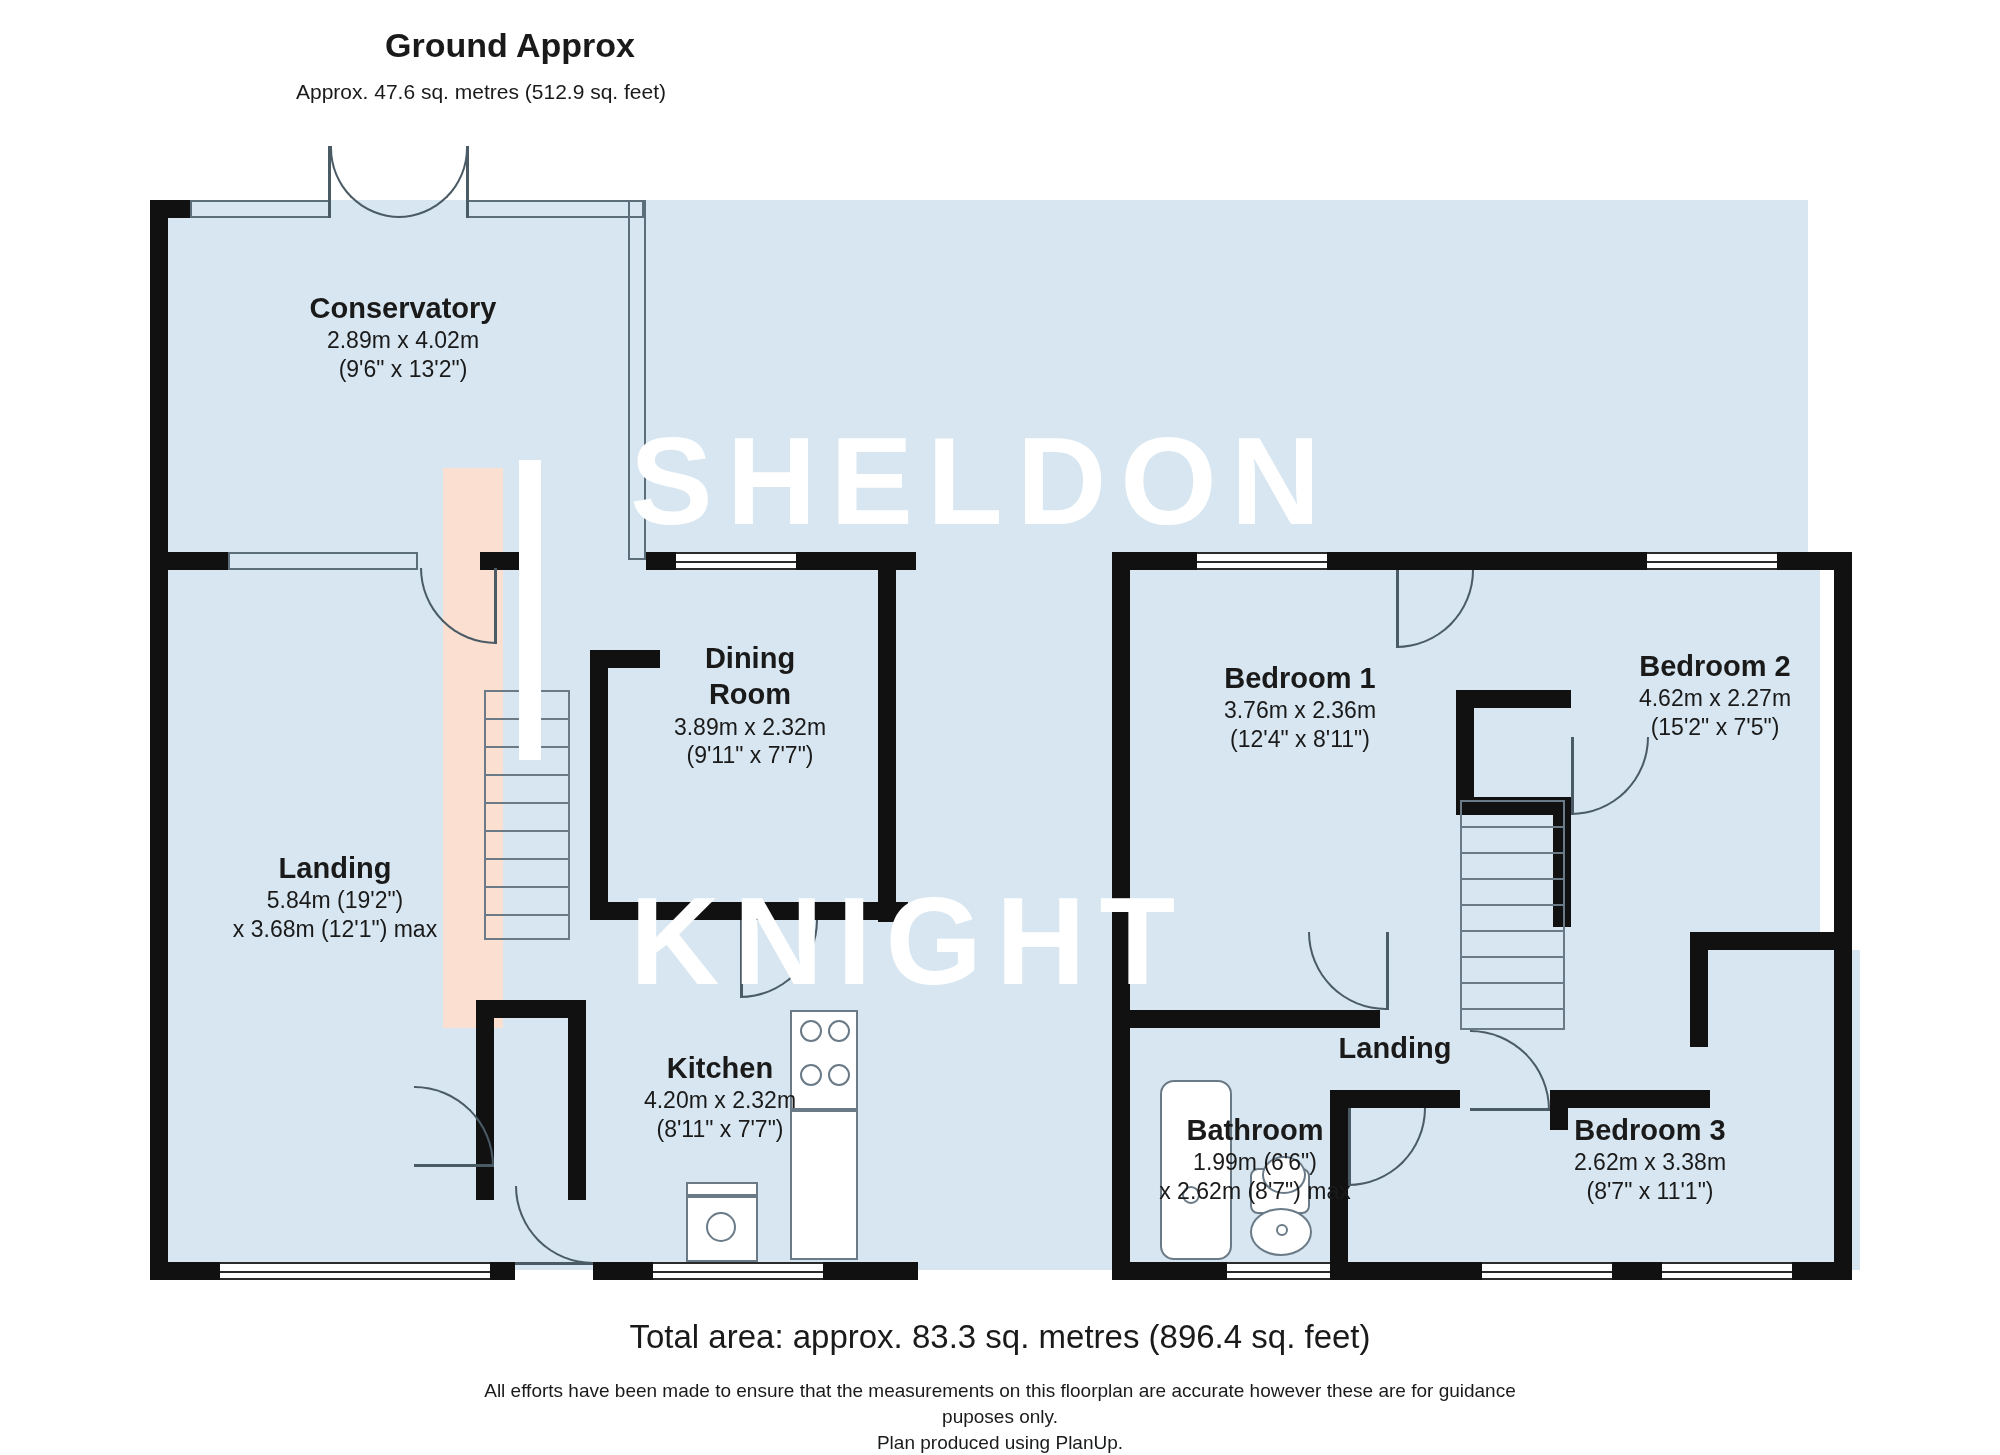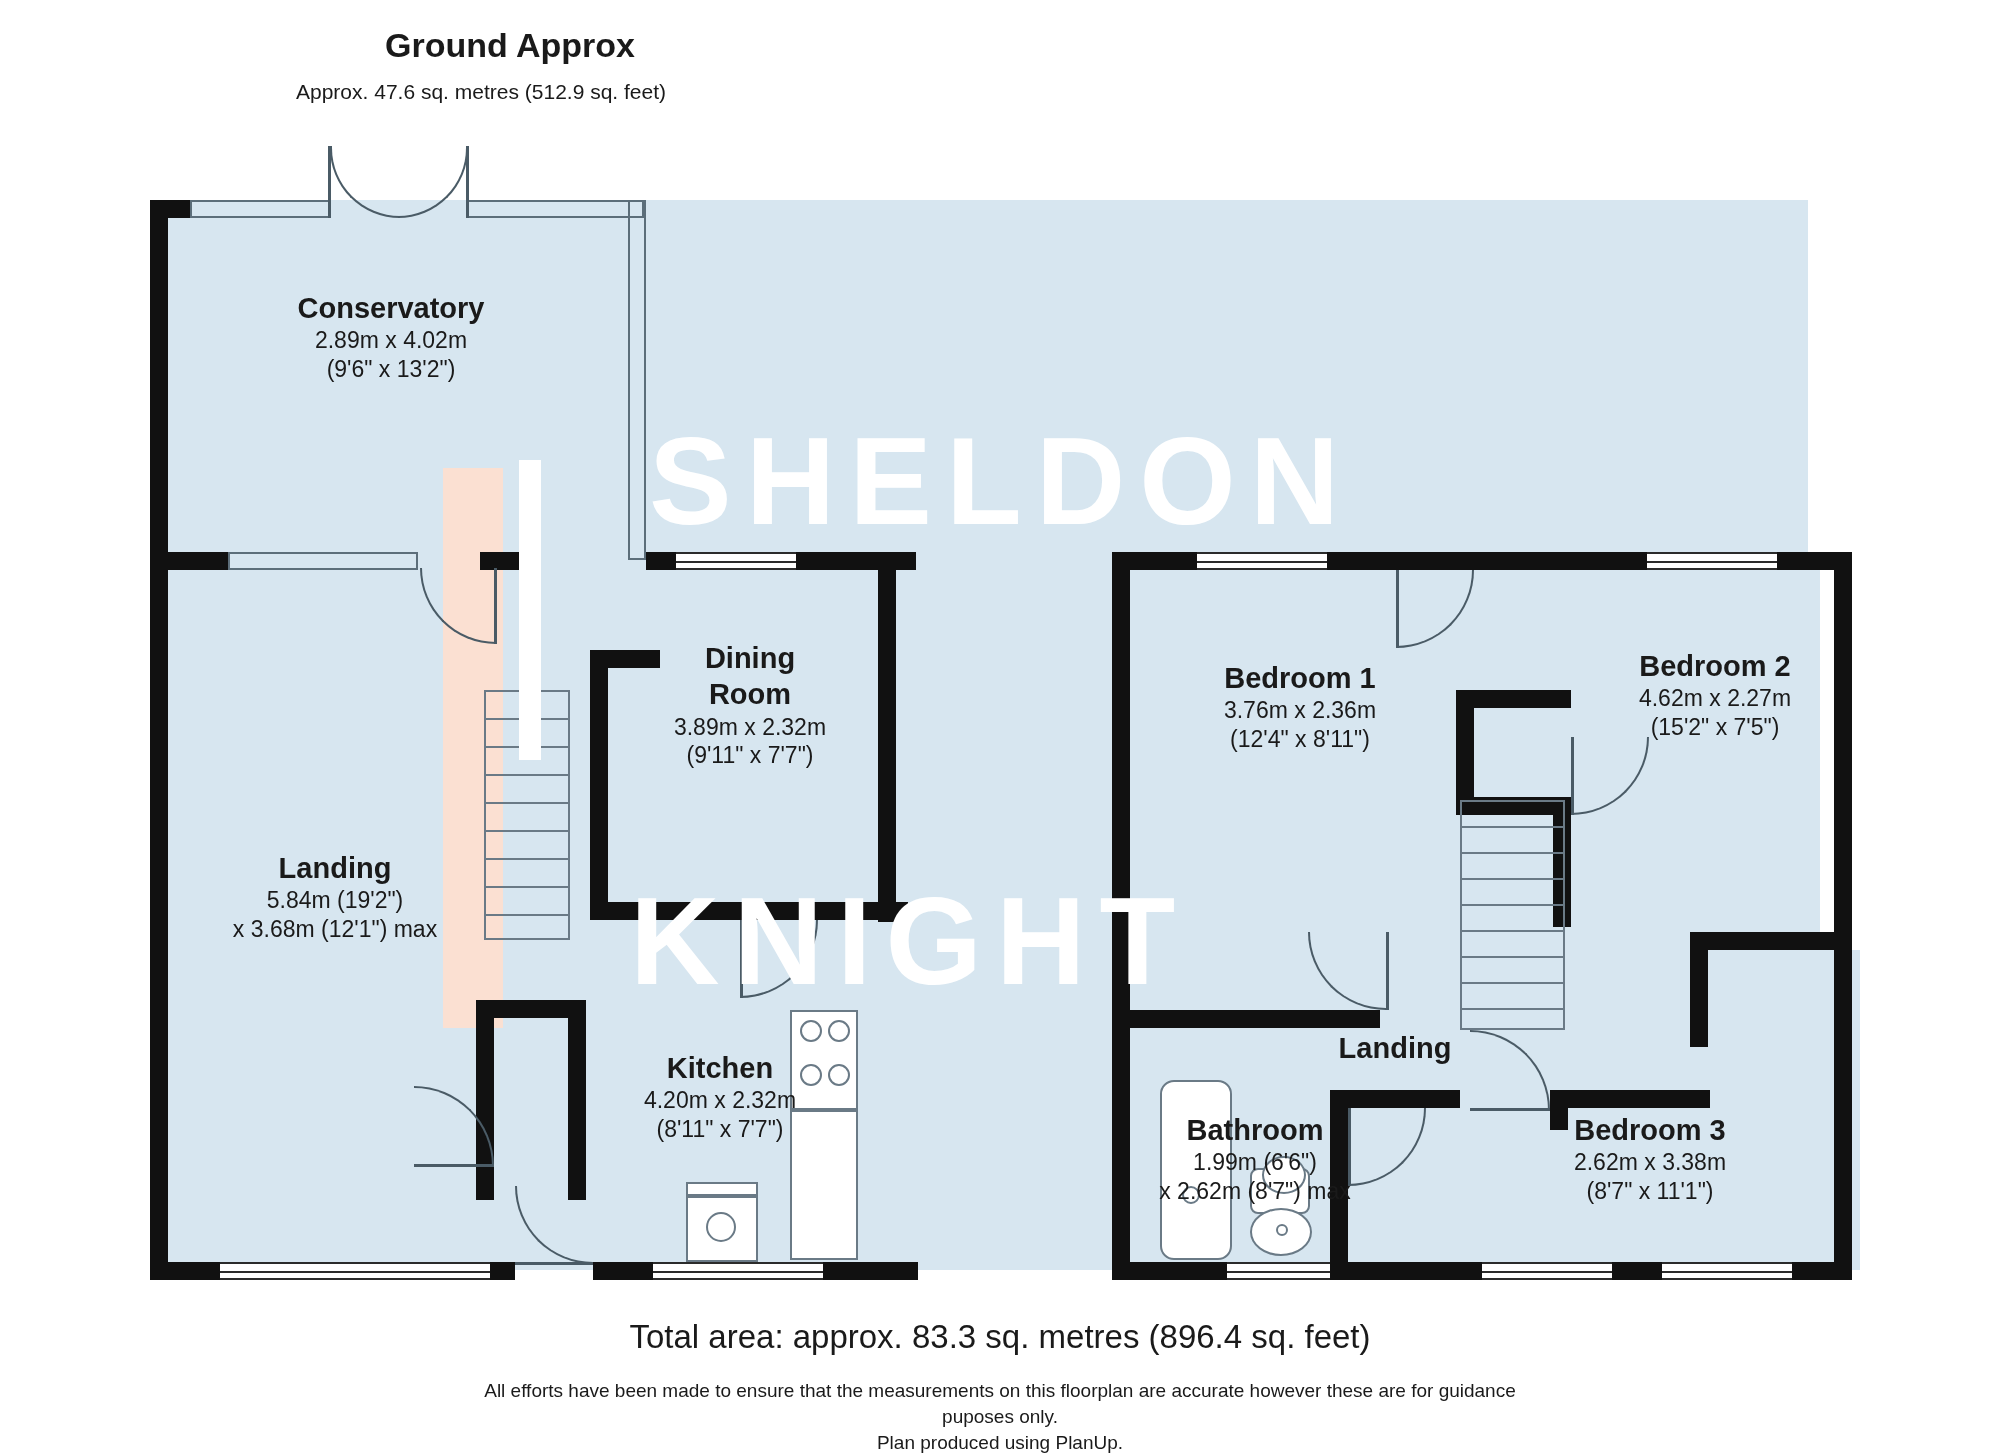"Conservatory" div.abs { left: 176px -> 188px }
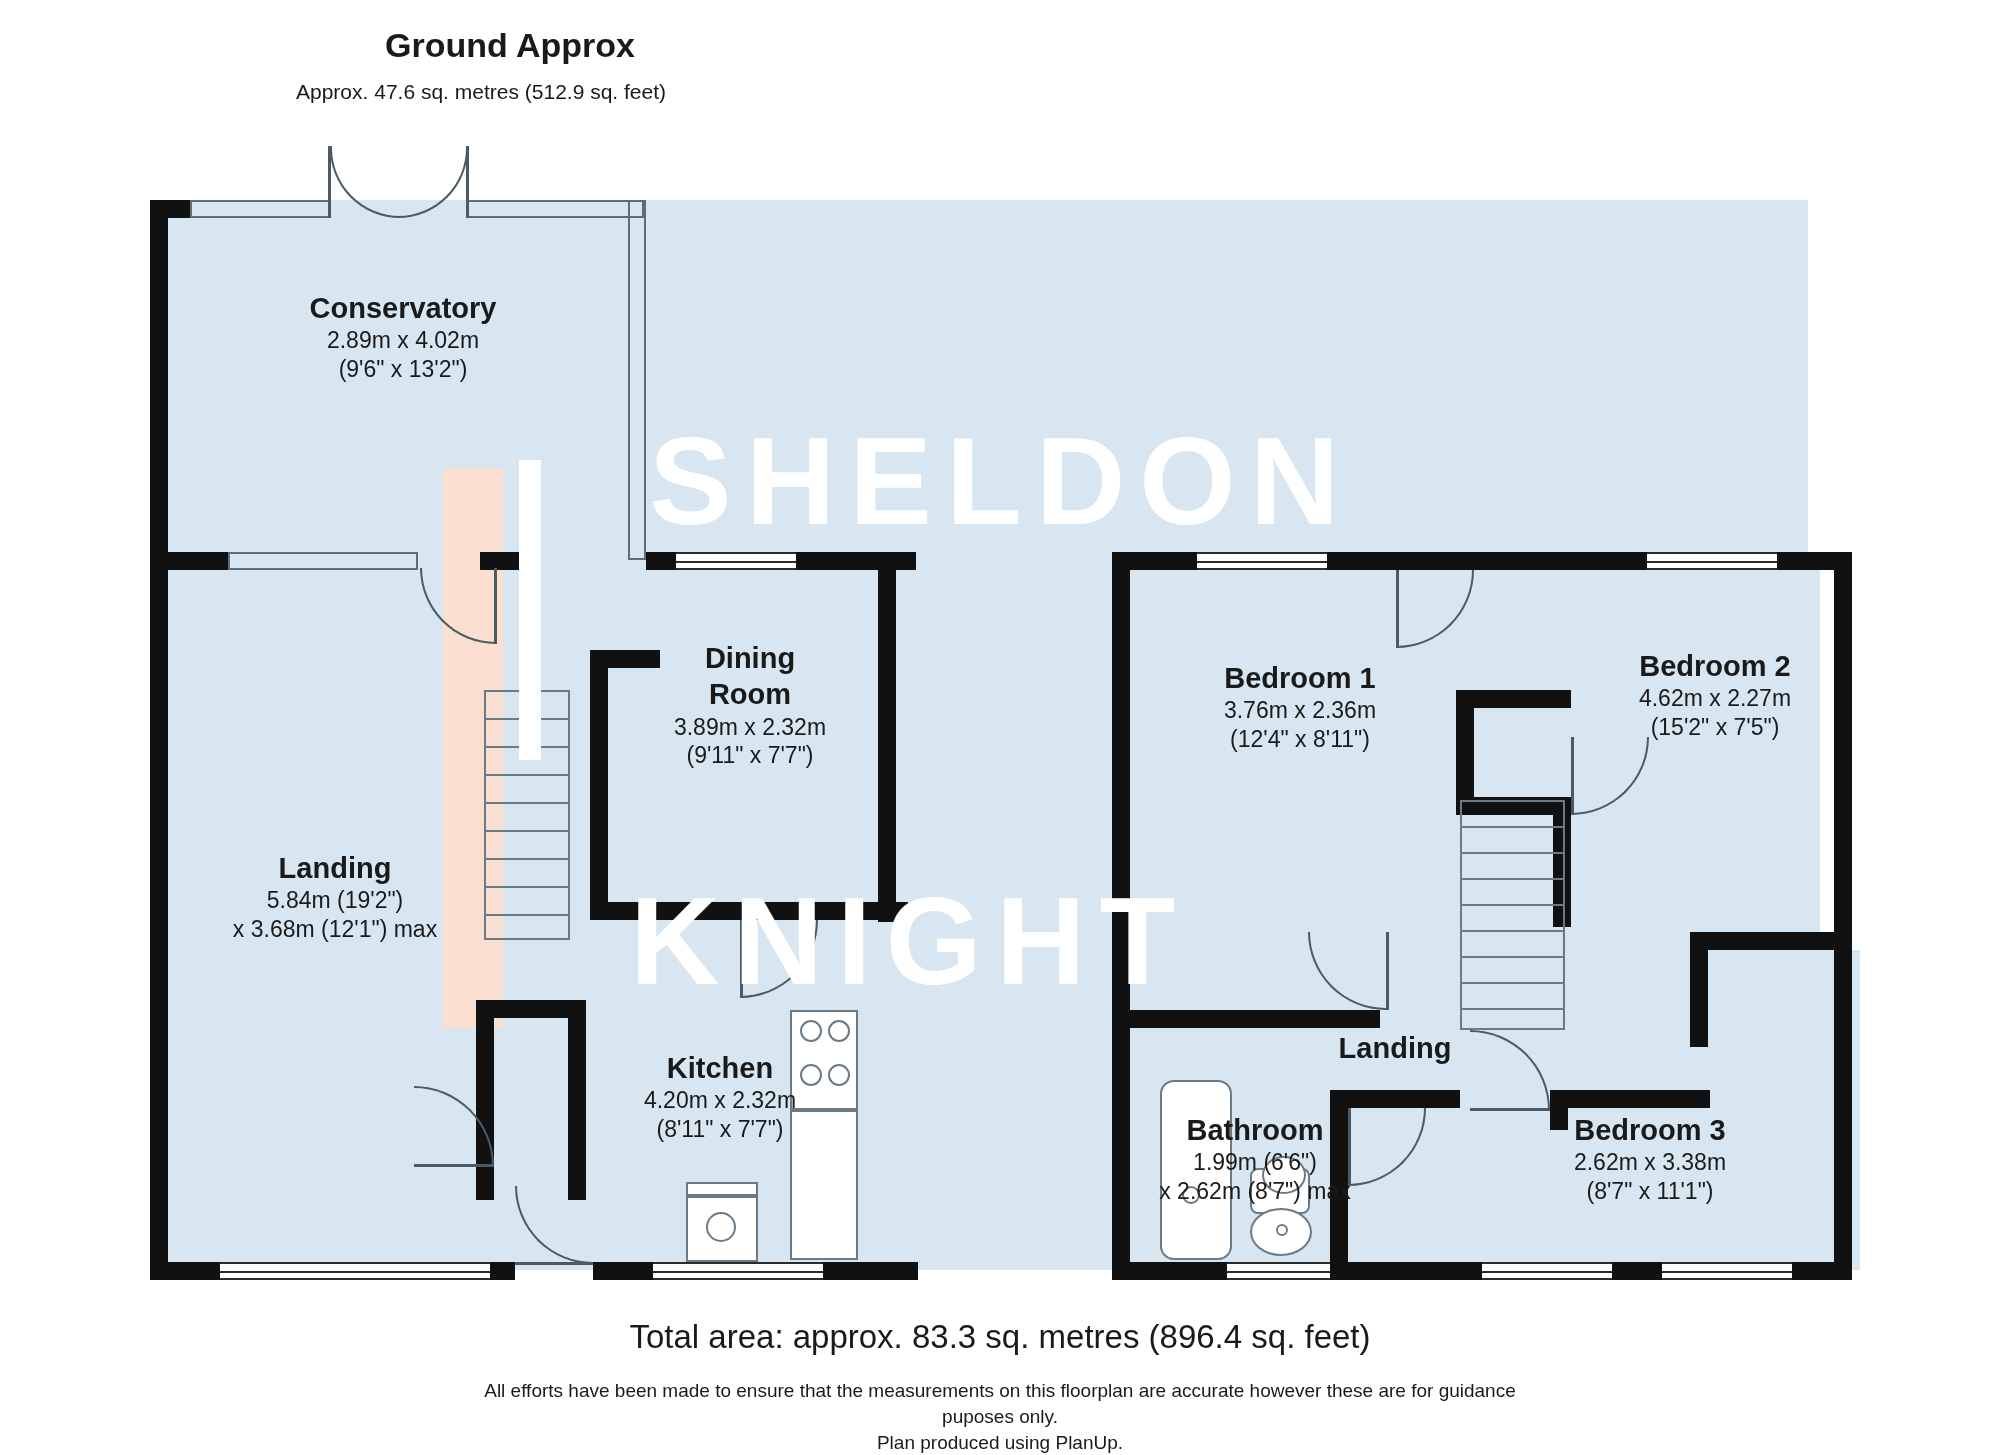"SHELDON" .wm1 { padding-left: 19px -> none }
